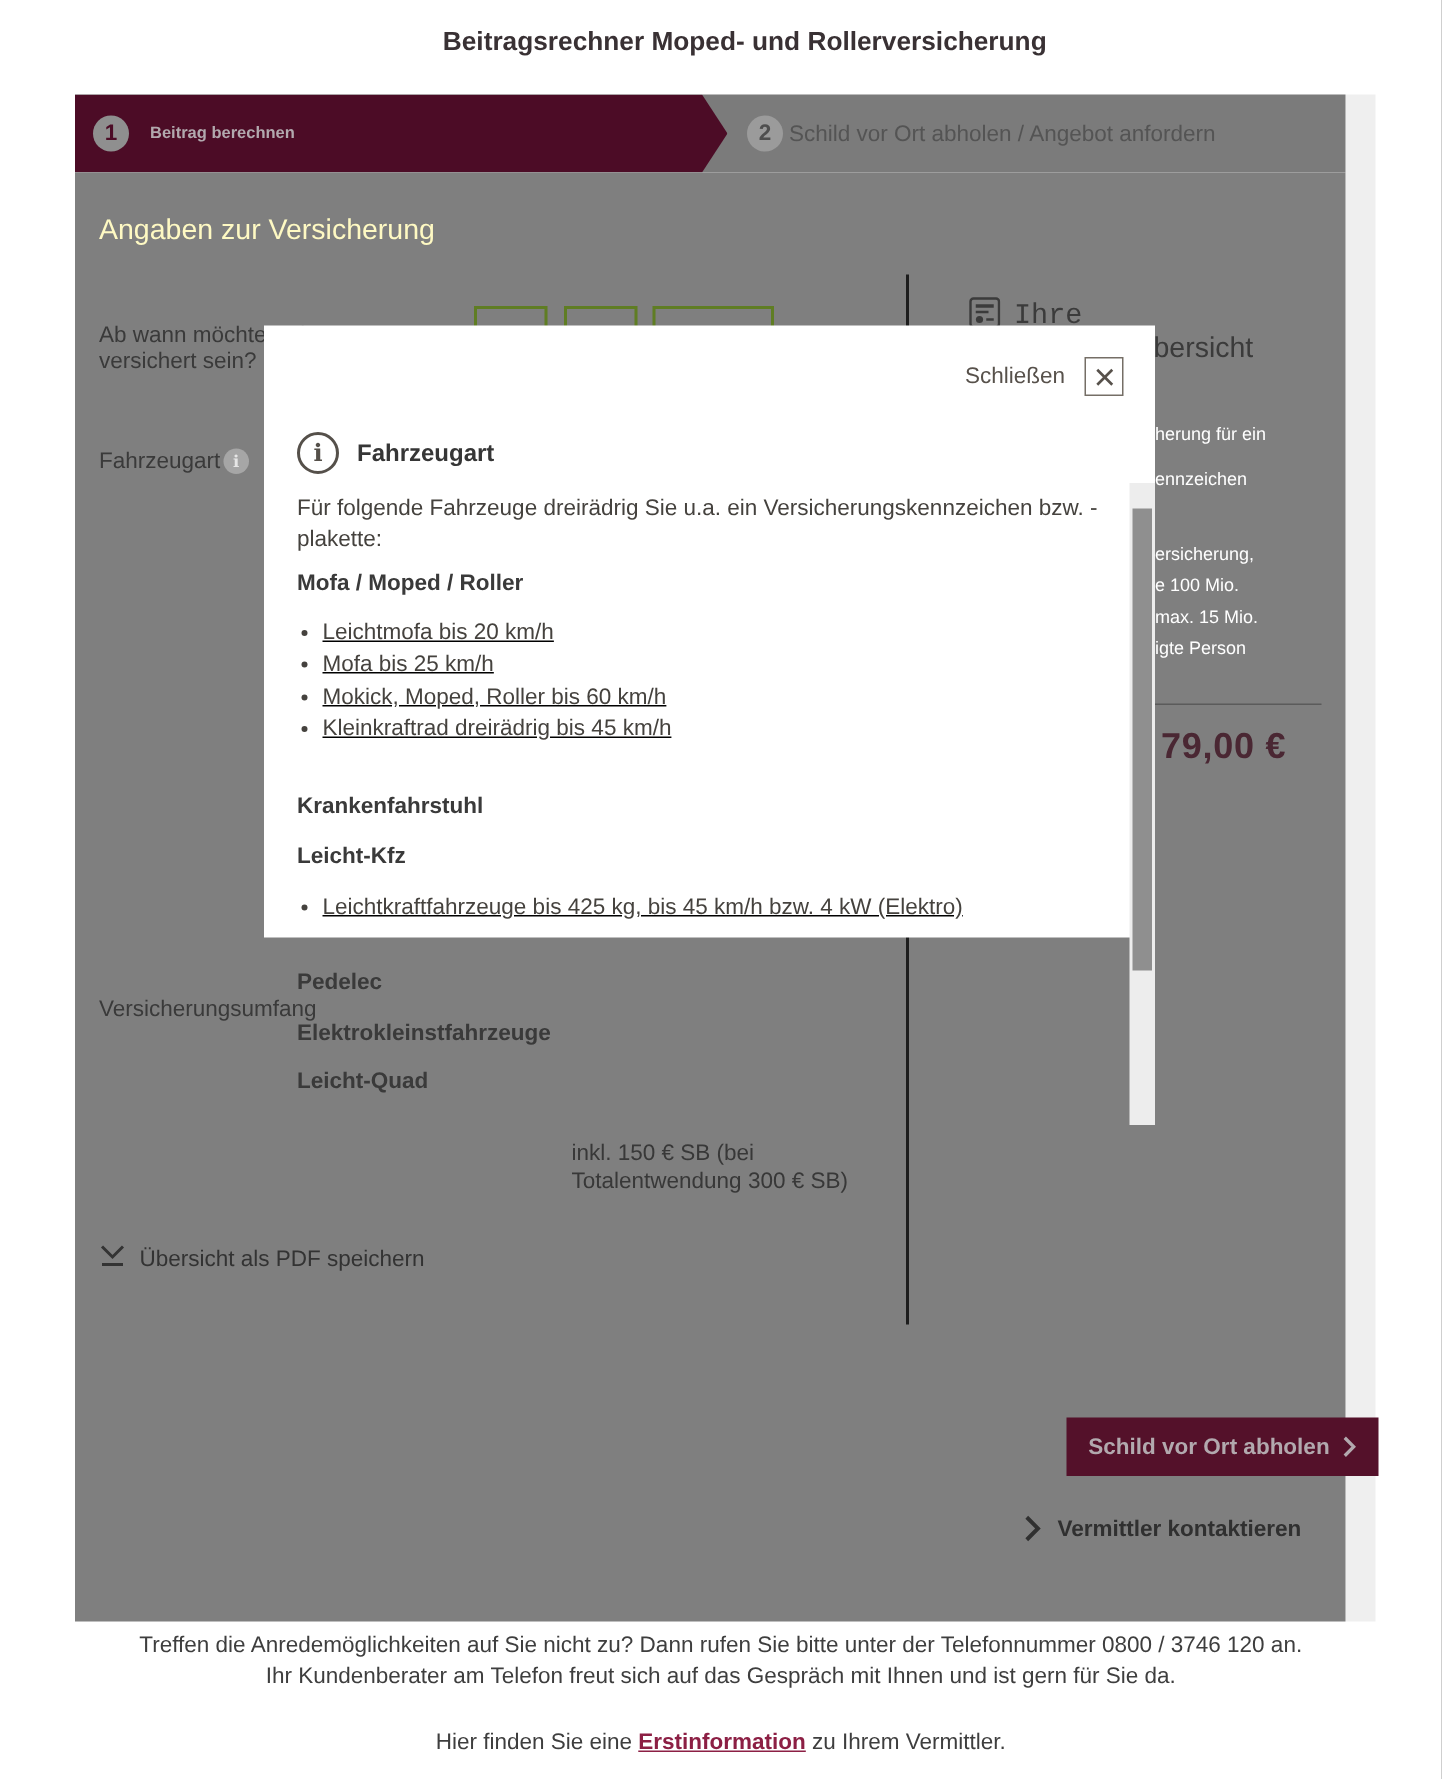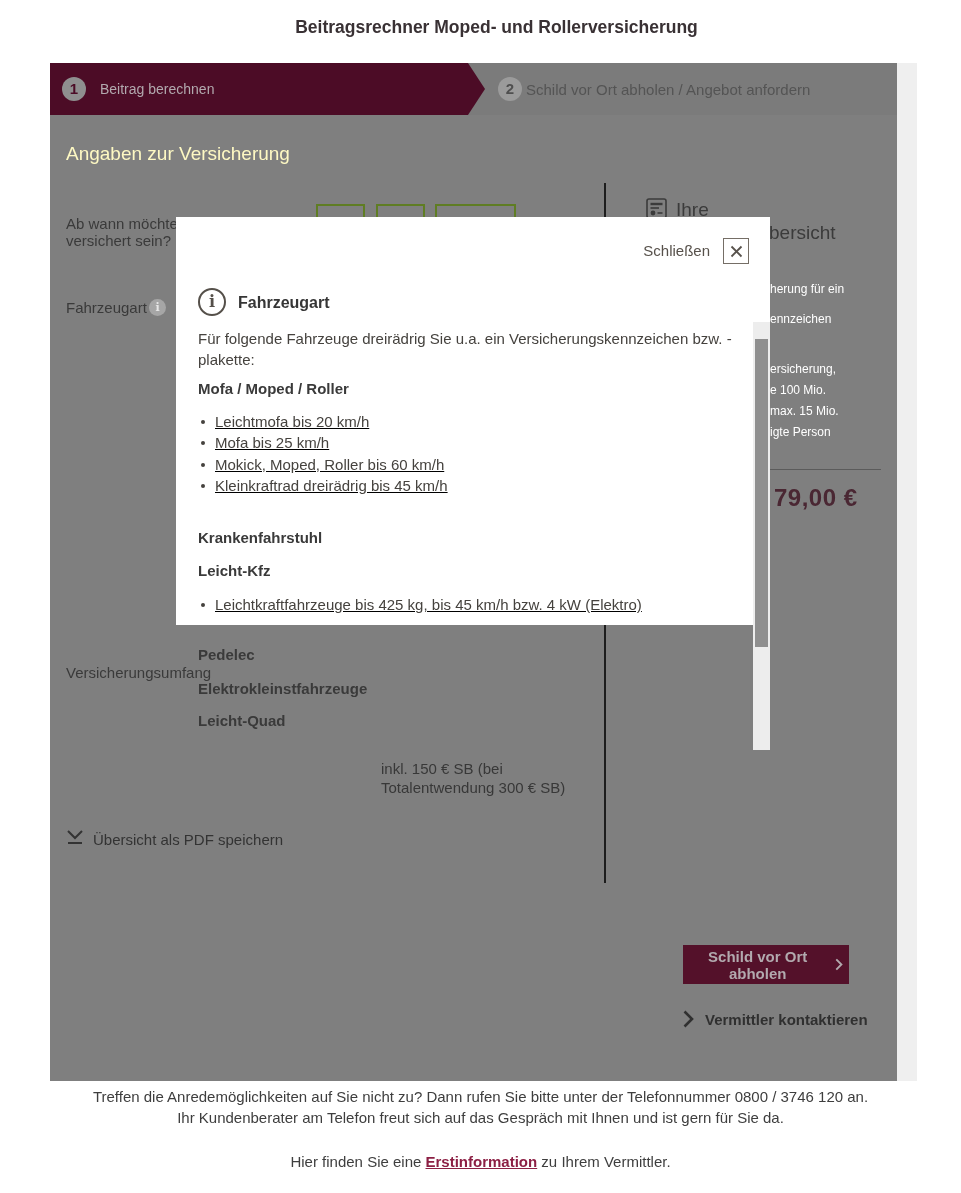"Beitrag berechnen" .step1-label { font-size: 14px -> 11px; font-weight: normal -> bold }
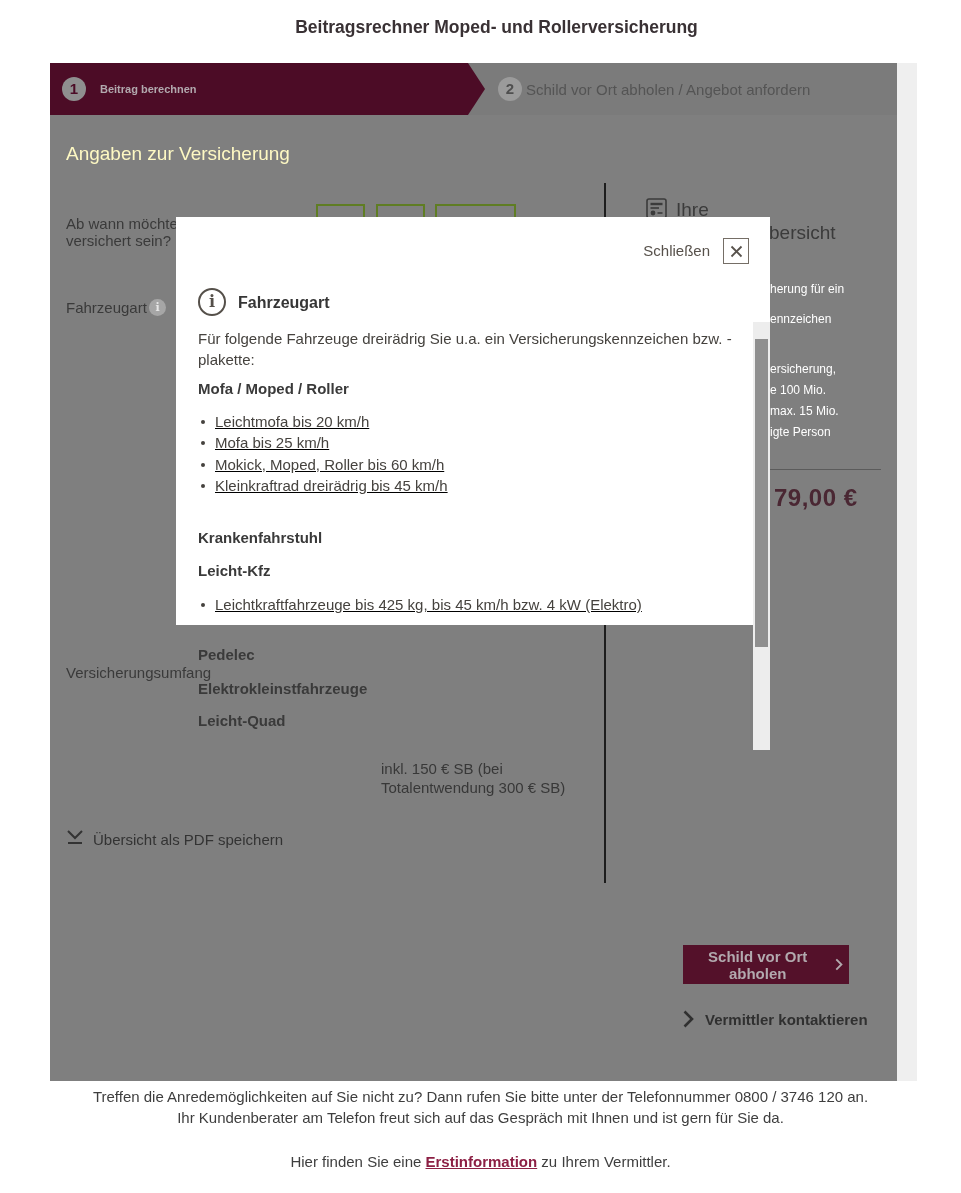"Ihre" .sb-title1 { font-family: none -> Liberation Mono, monospace }
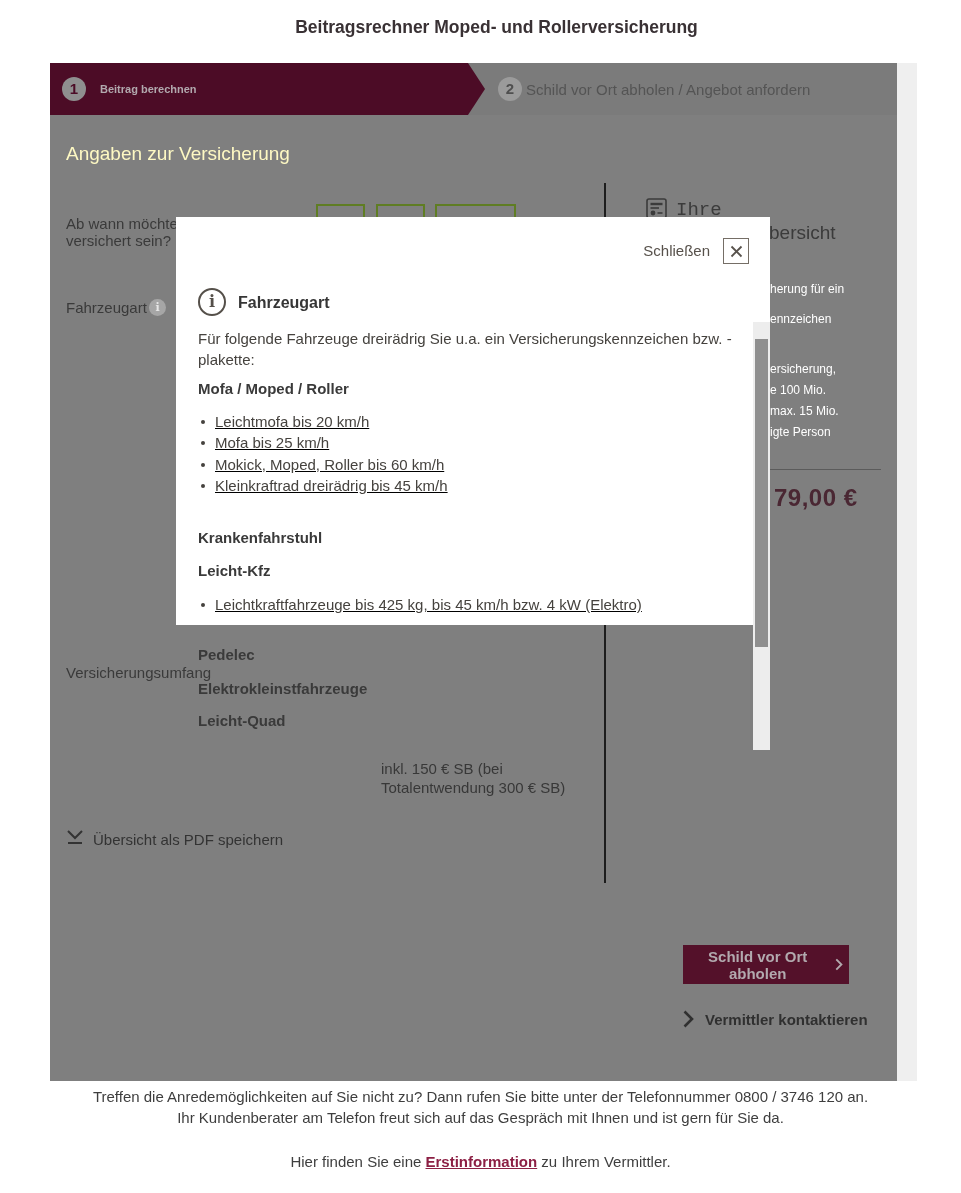"Schild vor Ort abholen" .btn-primary { left: 633px -> 661px; width: 166px -> 208px }
